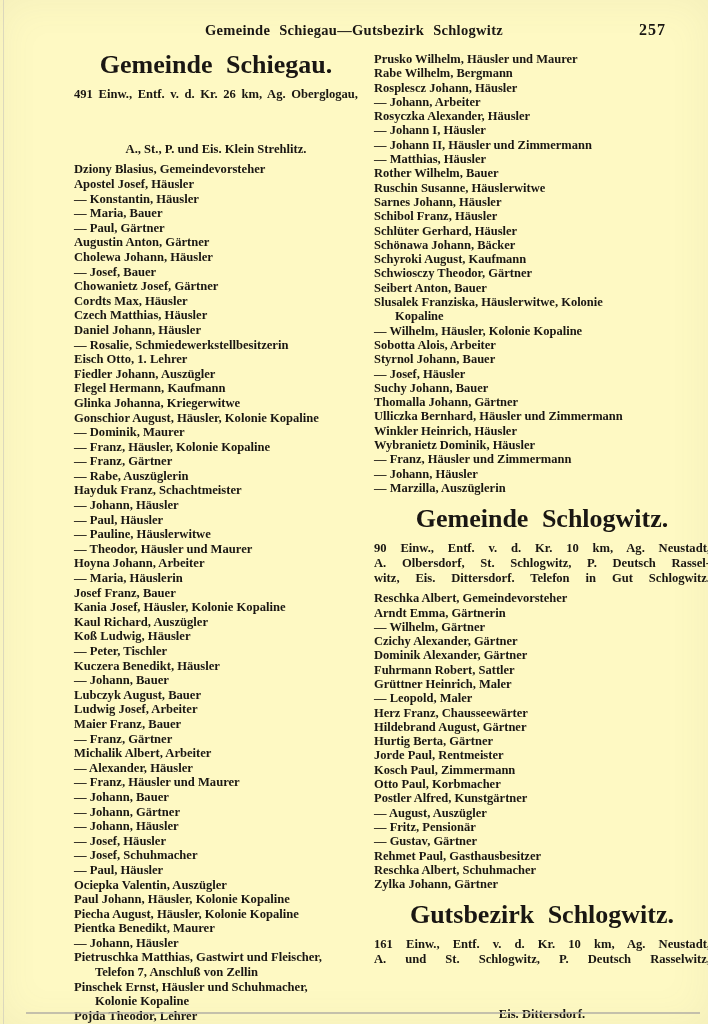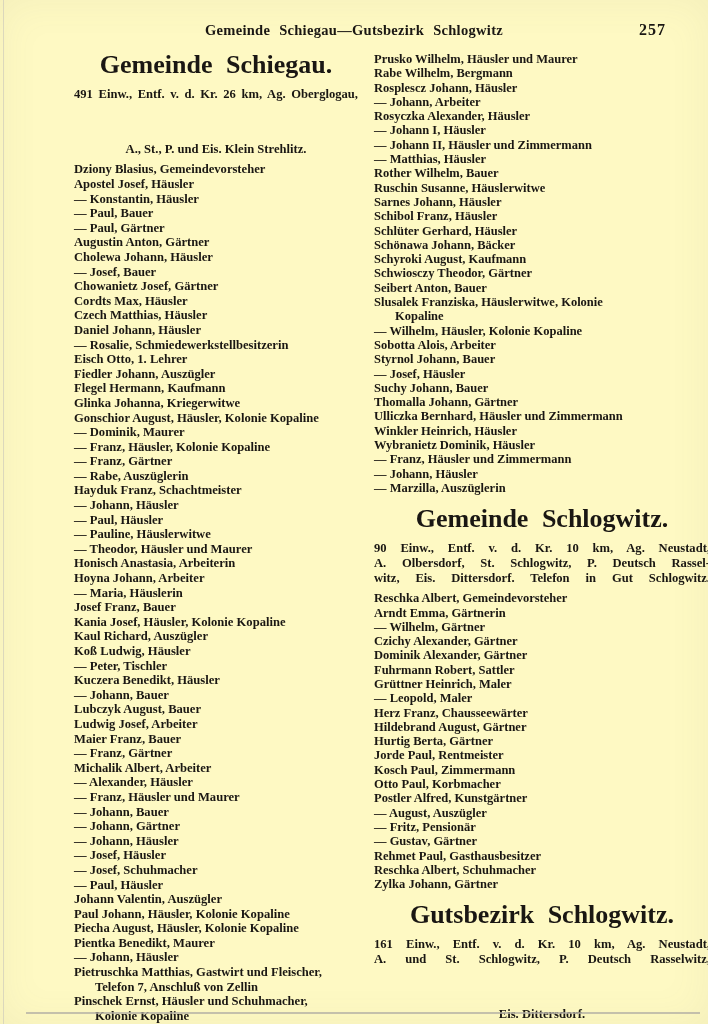"— Paul, Bauer" div.entry { text: Paul -> Maria }
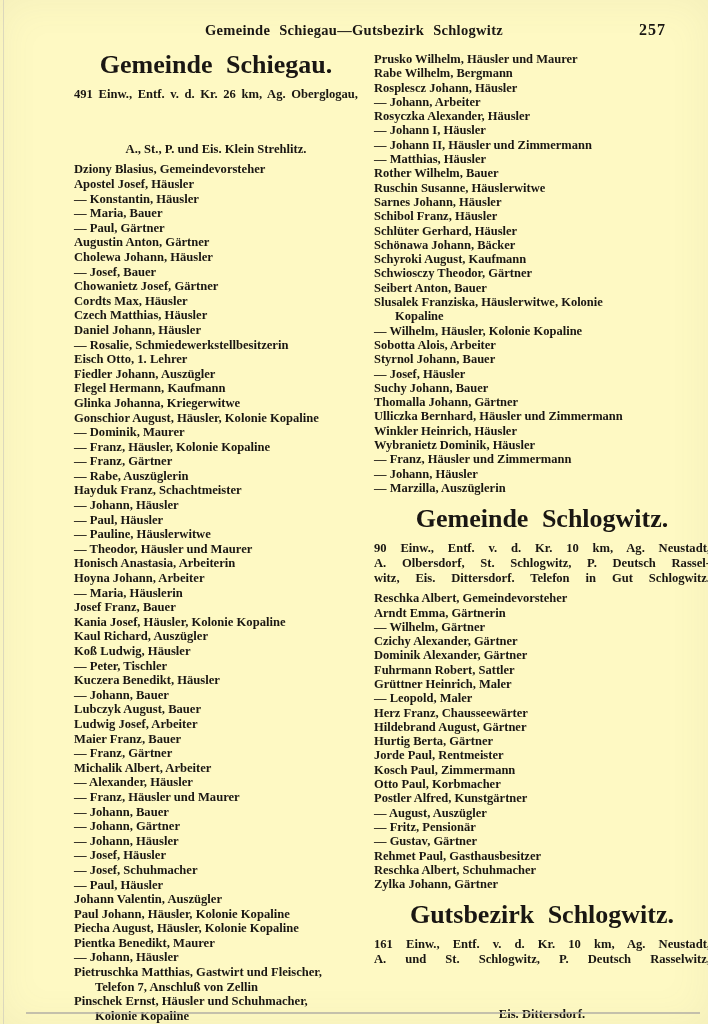"Honisch Anastasia, Arbeiterin" div.entry { html: <div>Honisch Anastasia, Arbeiterin</div> -> none }
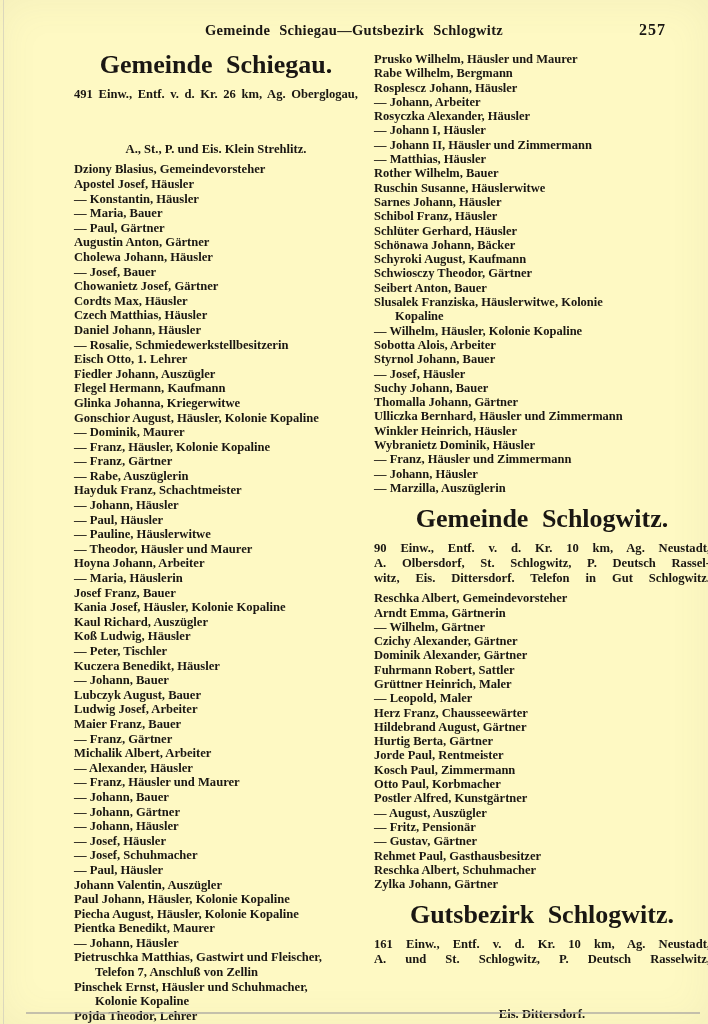"Johann Valentin, Auszügler" div.entry { text: Johann -> Ociepka }
